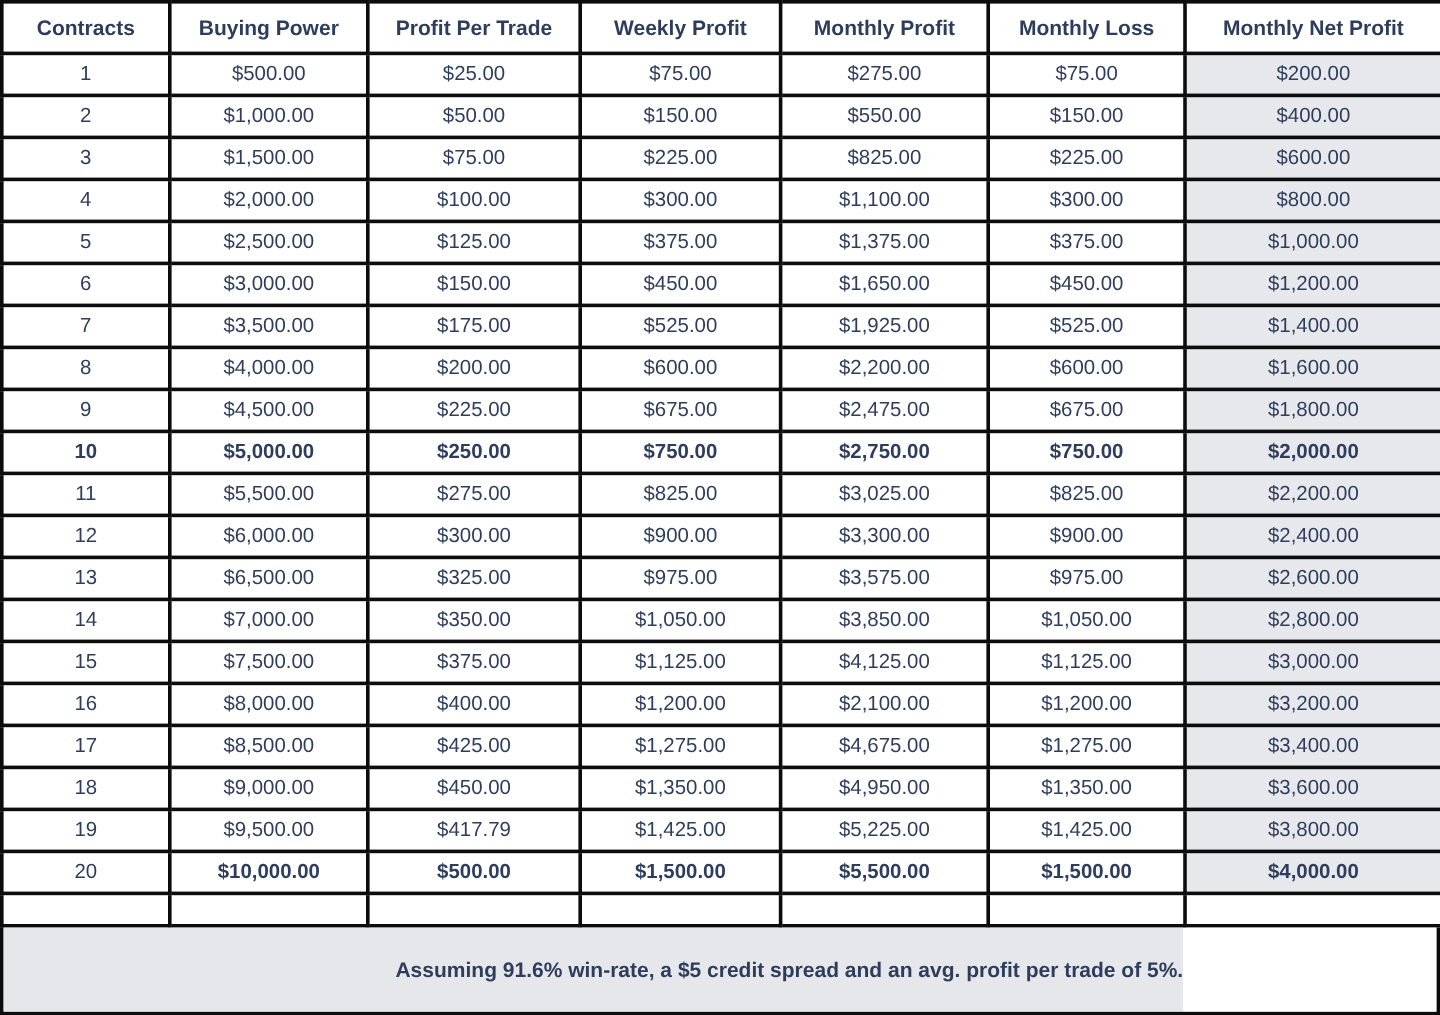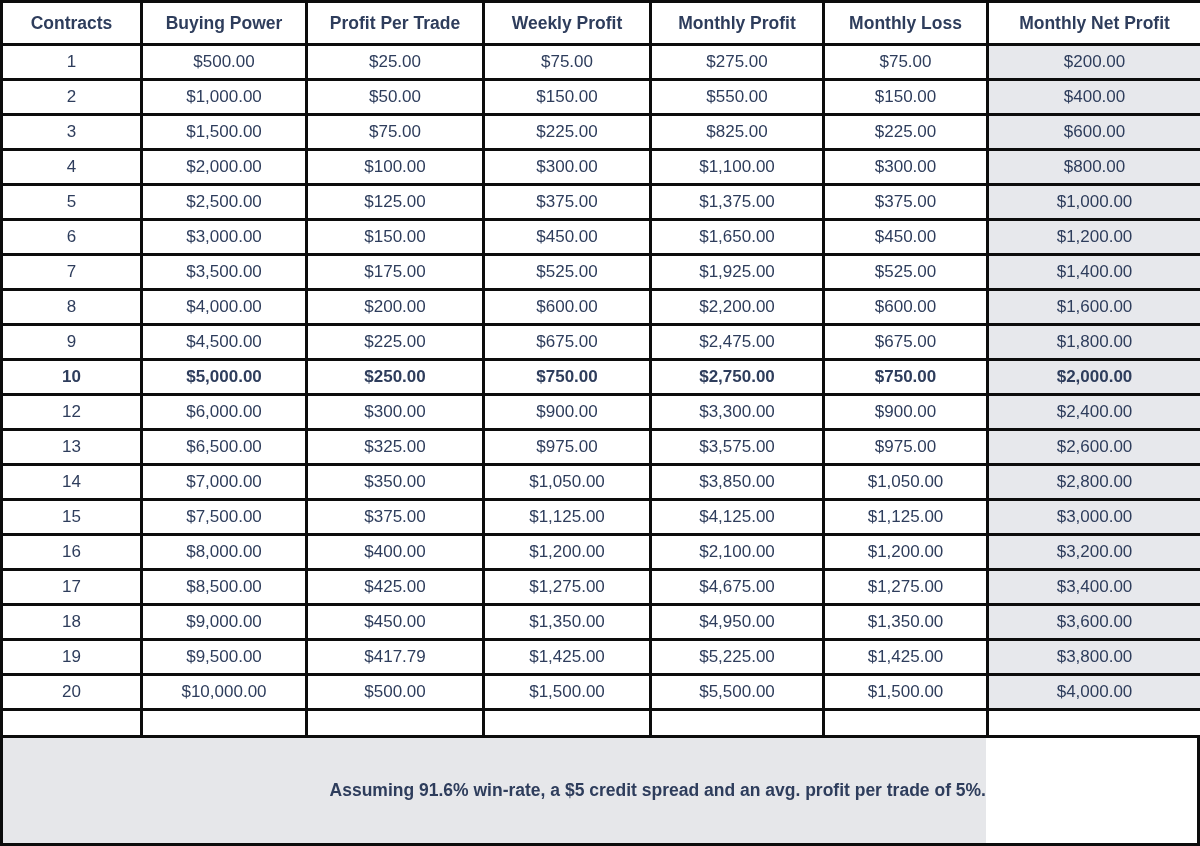"11" tr { html: none -> <tr> <td>11</td> <td>$5,500.00</td> <td>$275.00</td> <td>$825.00</td> <td>$3,025.00</td> <td>$825.00</td> <td>$2,200.00</td> </tr> }
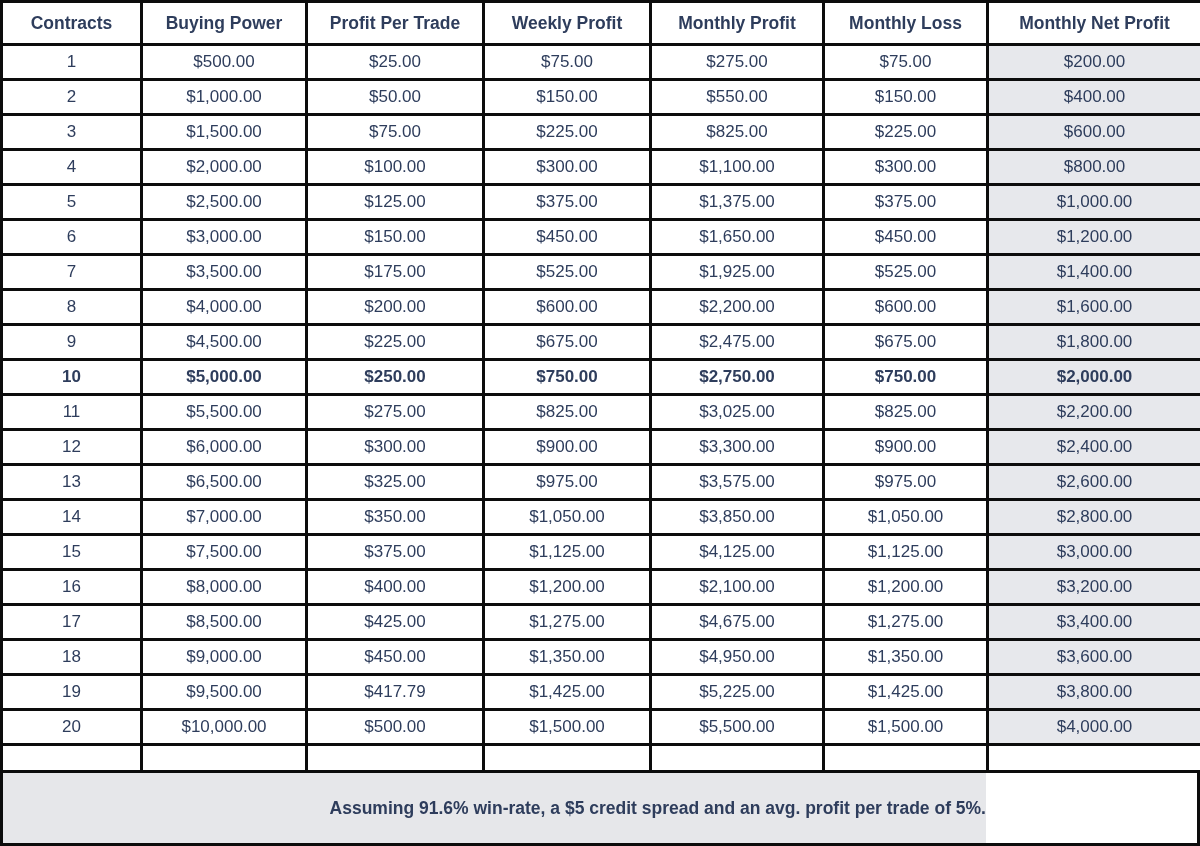"$10,000.00" tr.bold-values td:not(:first-child) { font-weight: 400 -> 700 }
